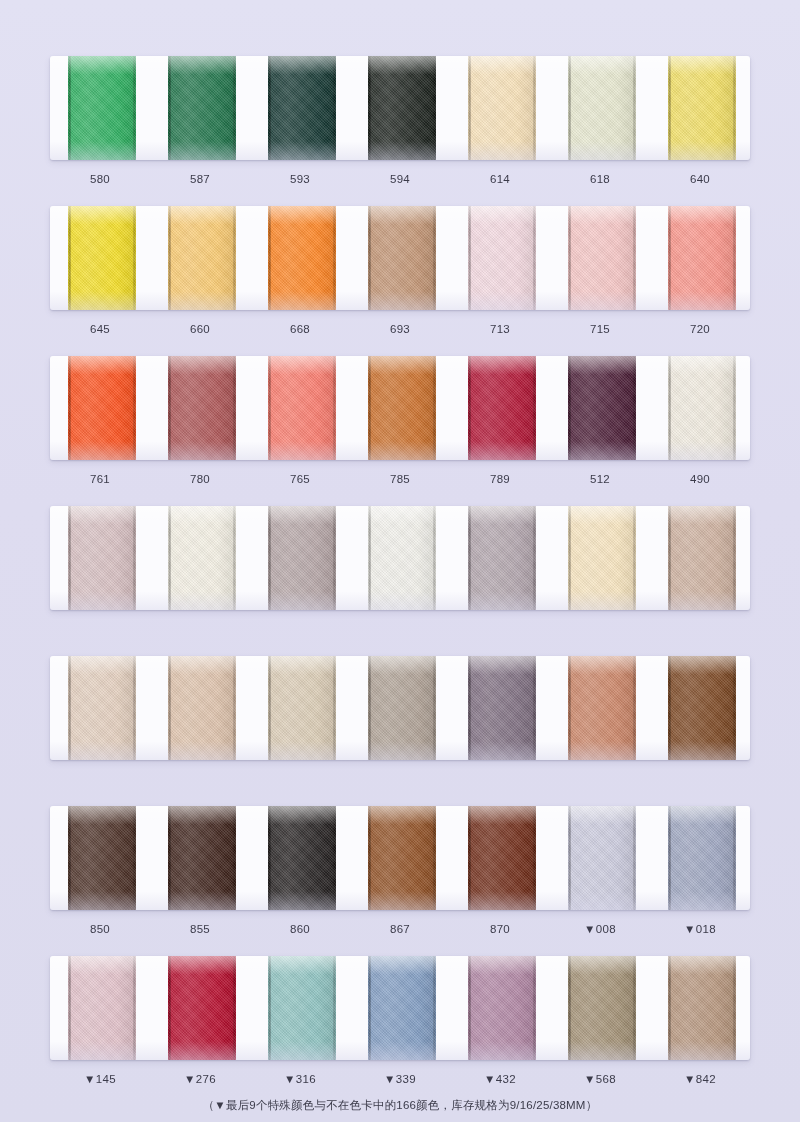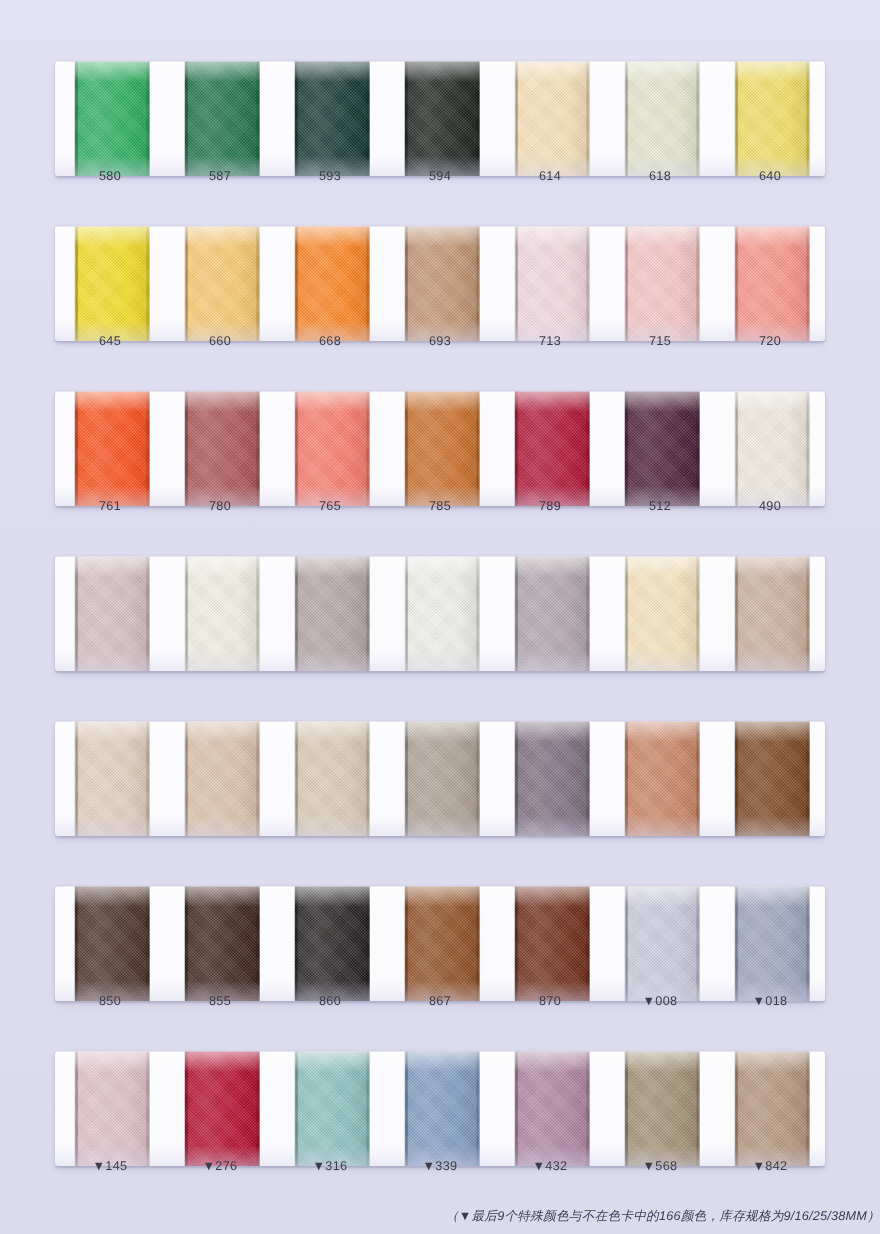"580" .label-track { top: 92px -> 110px }
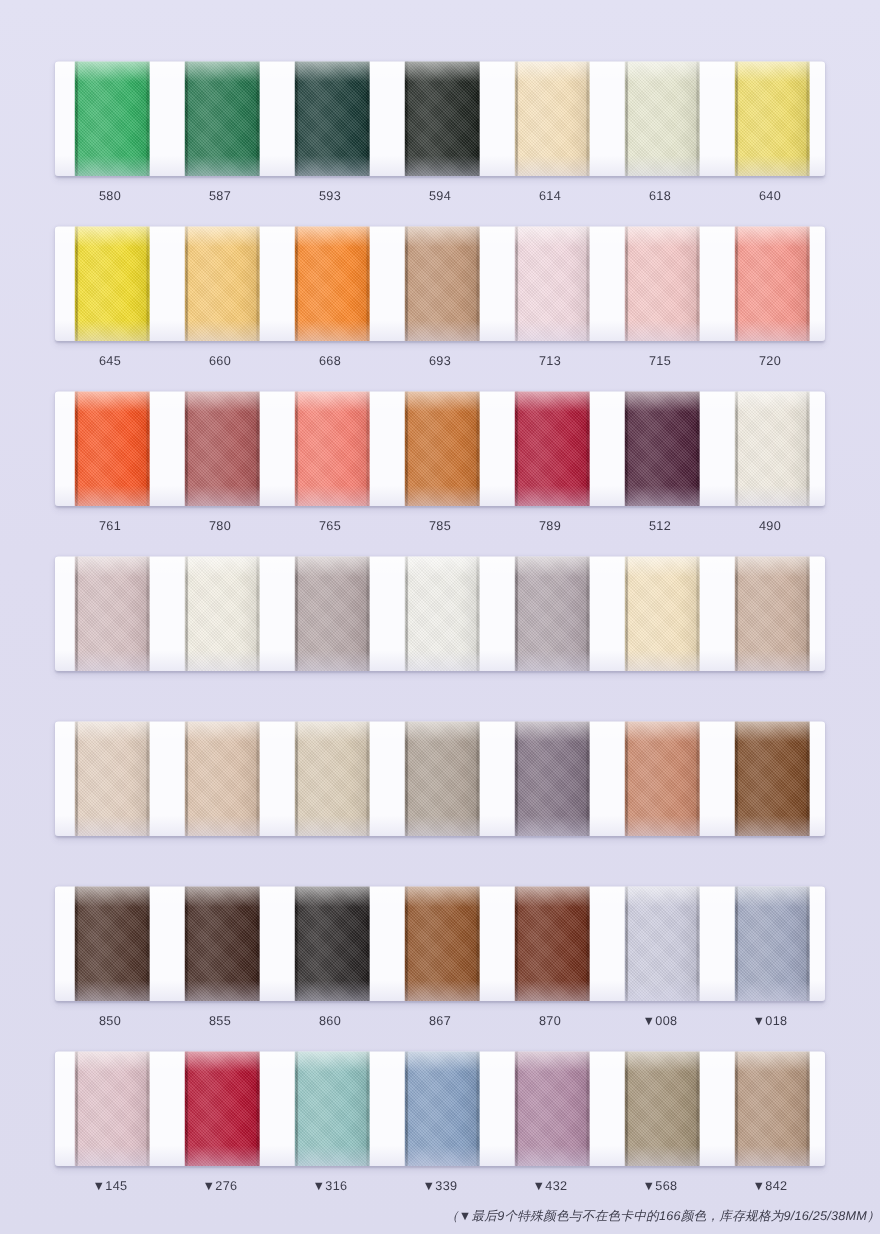"（▼最后9个特殊颜色与不在色卡中的166颜色，库存规格为9/16/25/38MM" #footer-note { font-style: italic -> none; text-align: right -> center }
